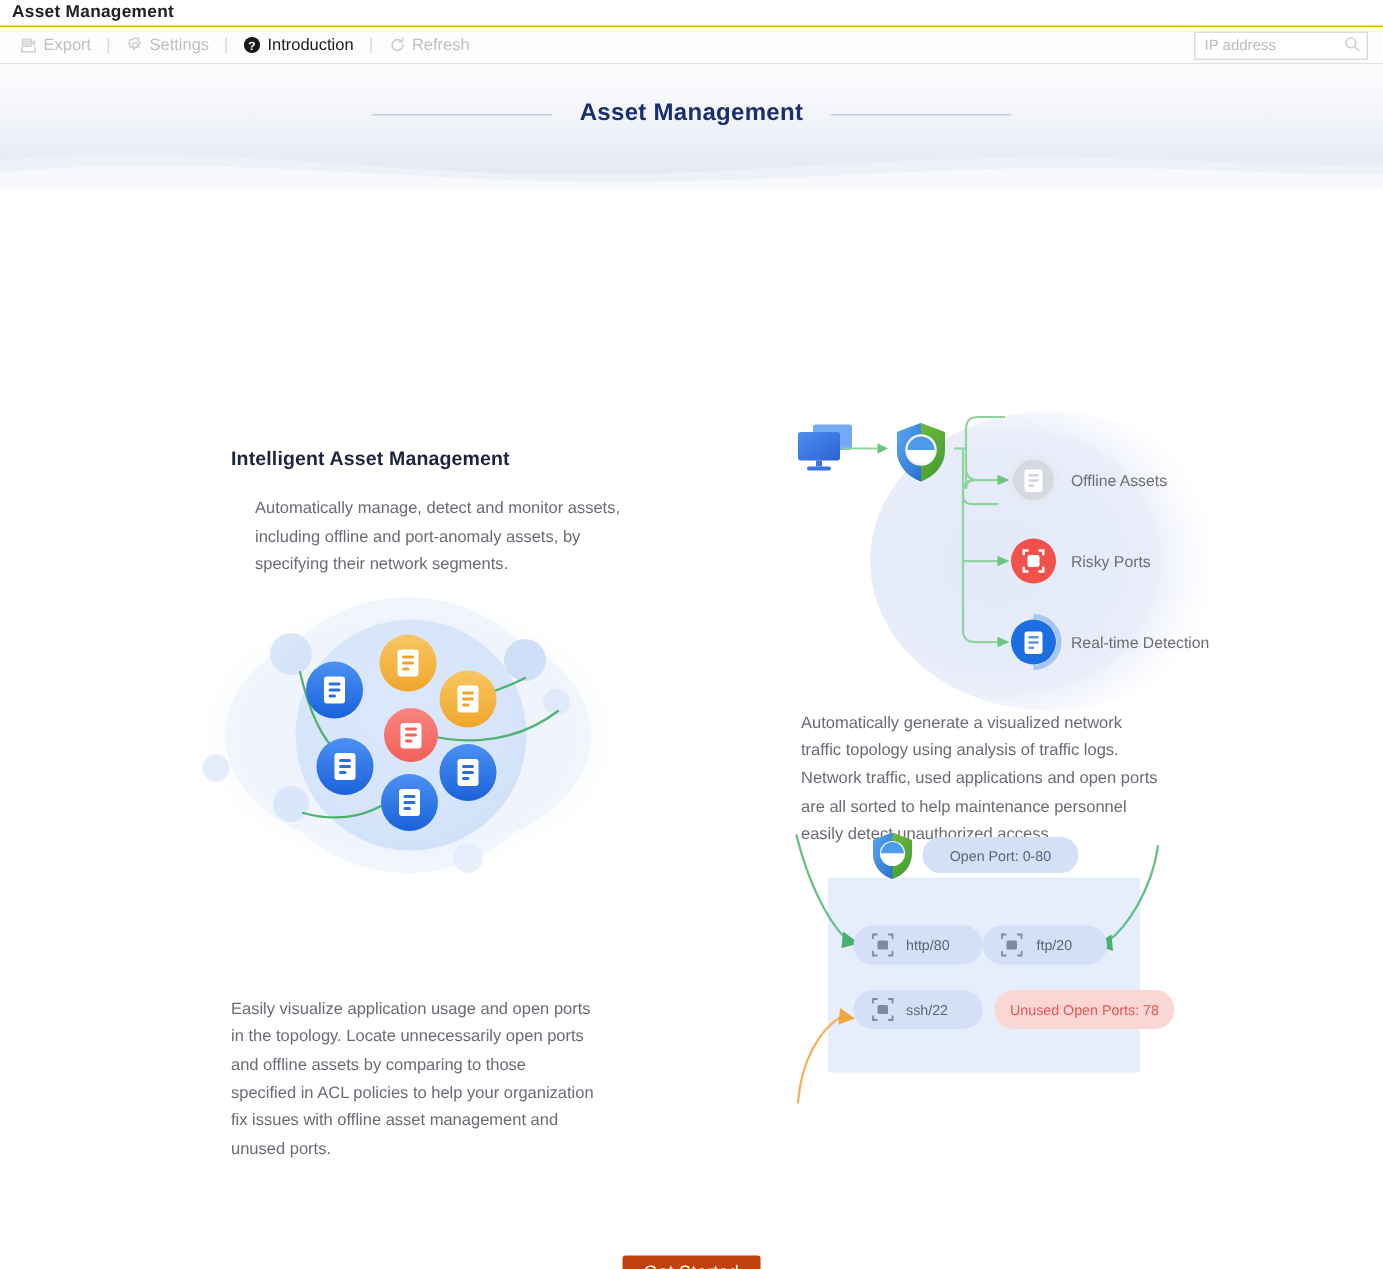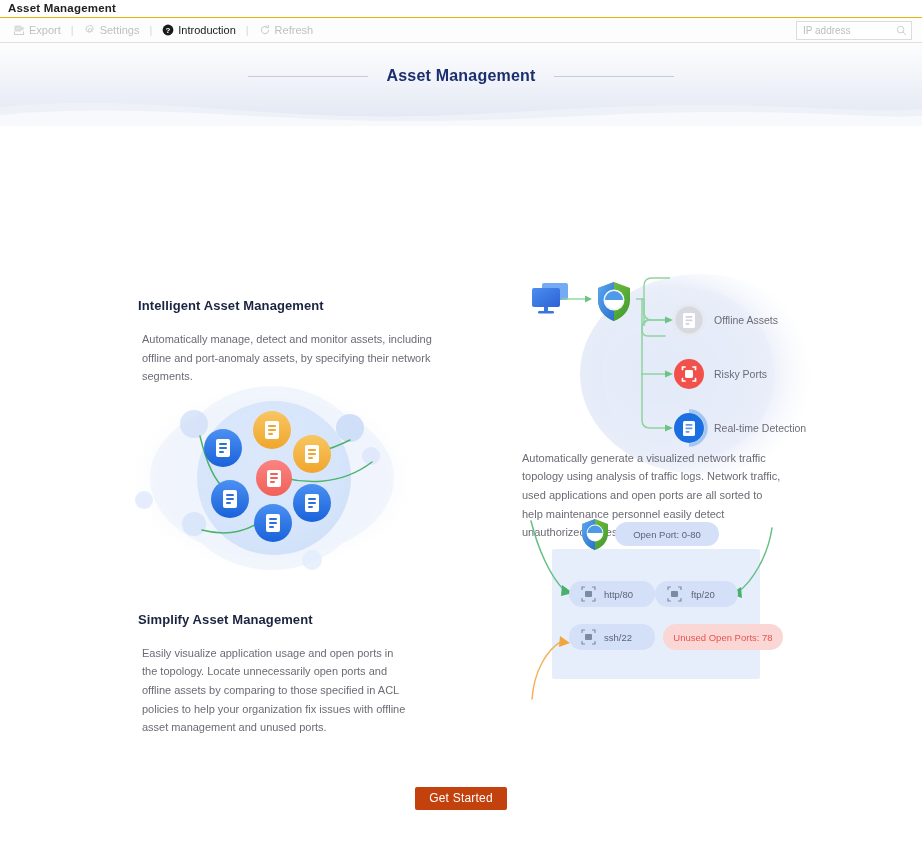"Intelligent Asset Management" .r1 { padding: 172px 0 0 0 -> 172px 0 0 16px }
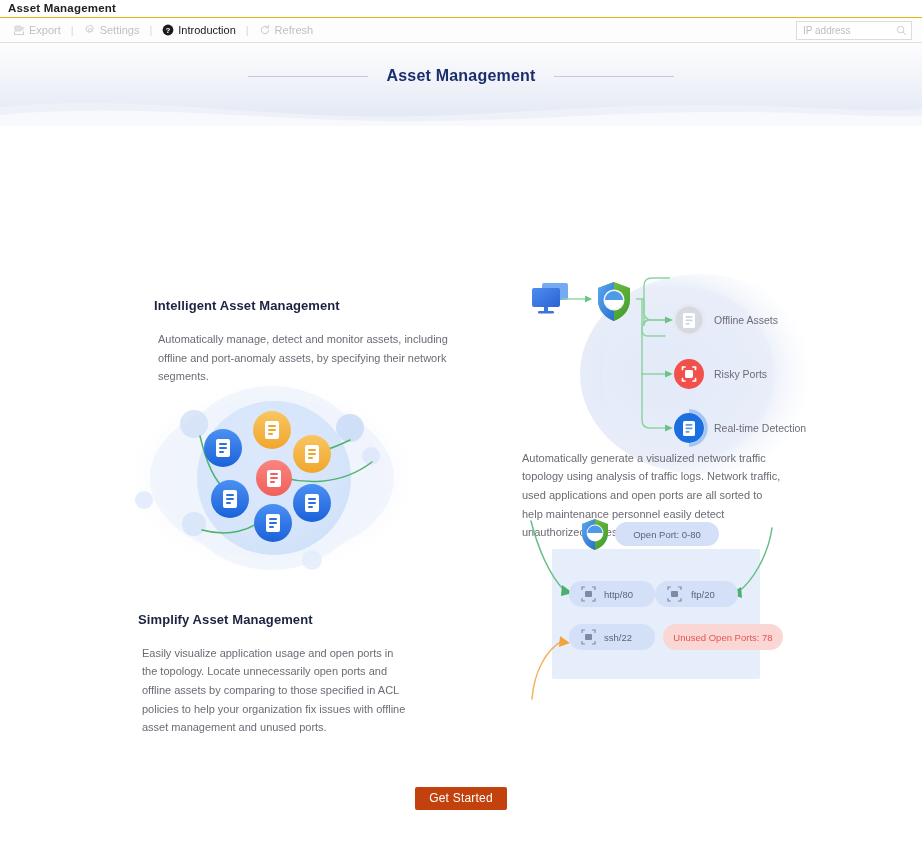"Automatically manage, detect and monitor" .sec-body { margin: 4px -> 16px }
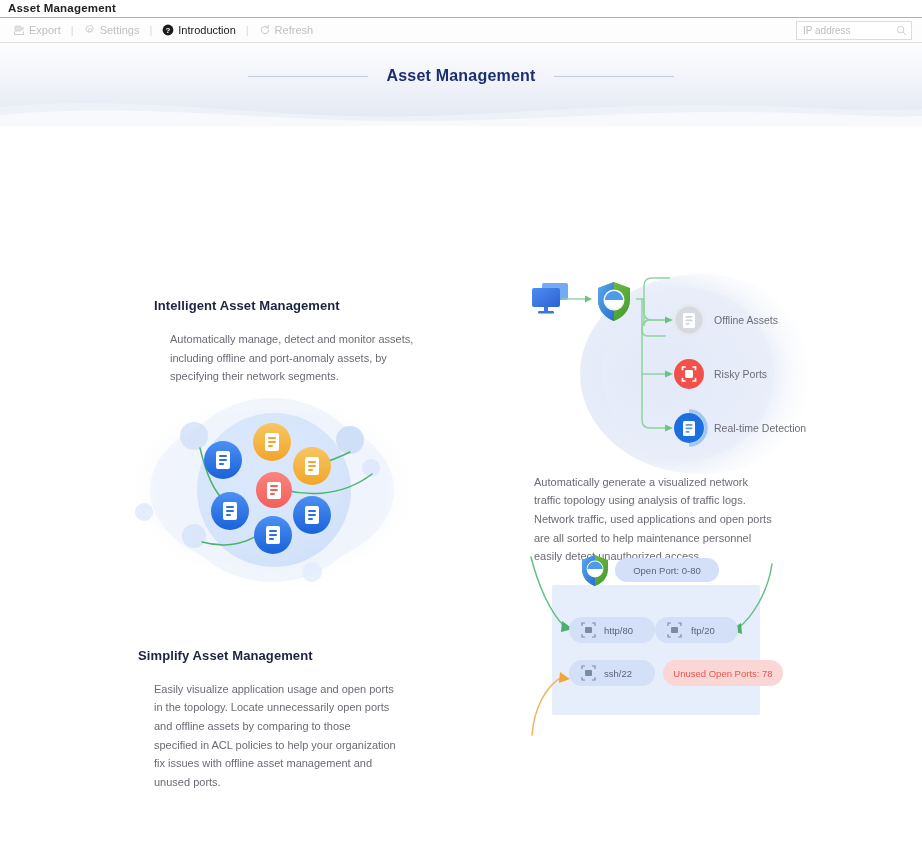"Simplify Asset Management" div.sec-title { html: <div>Simplify Asset Management</div> -> none }
